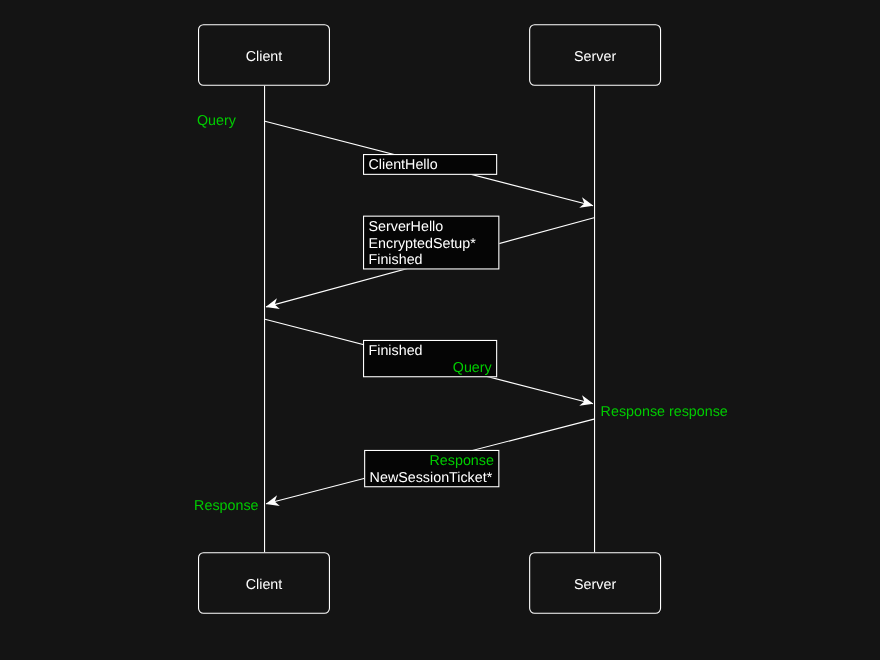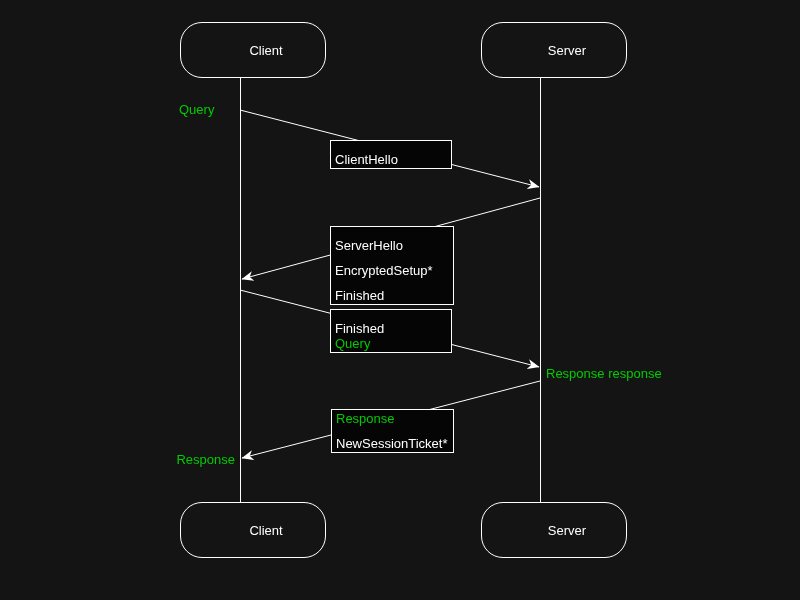"Client" .actor { border-radius: 22px -> 5px; padding-left: 26px -> none }
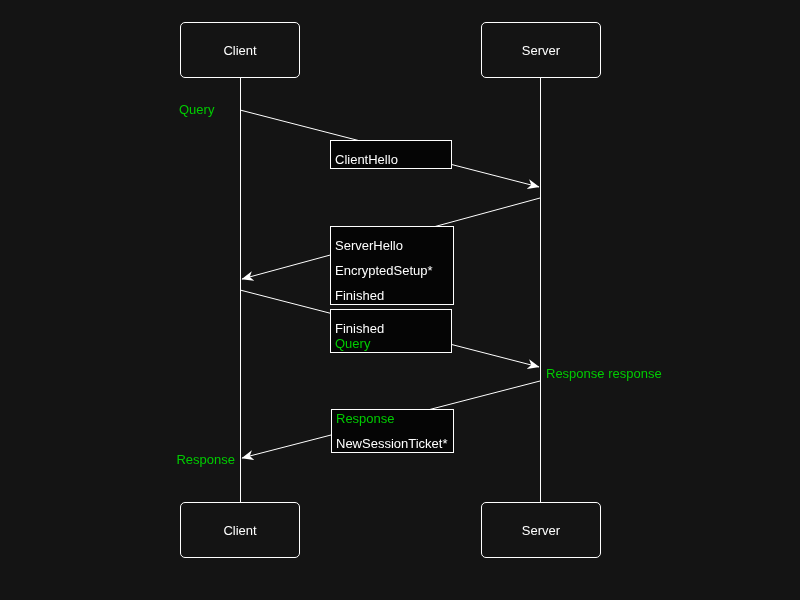"Query" .c-green { text-align: none -> right }
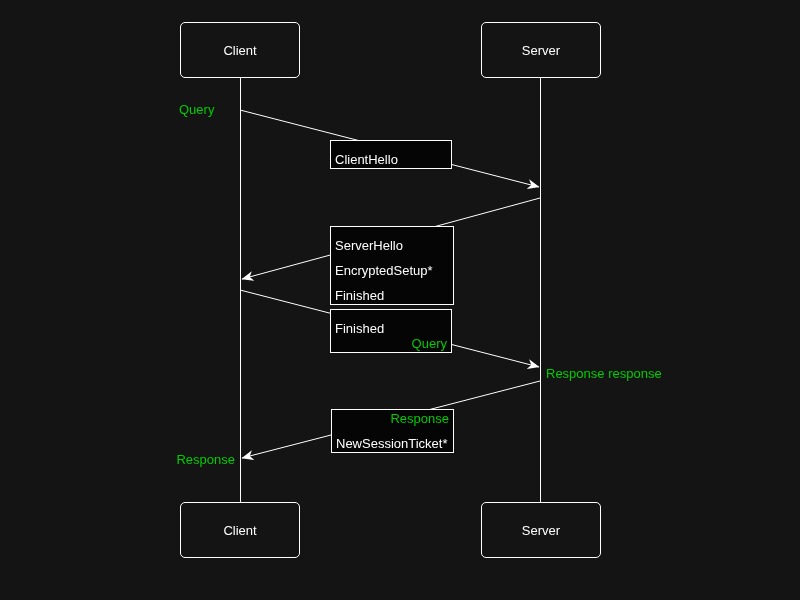"ClientHello" .c-white { margin-top: 10px -> none }
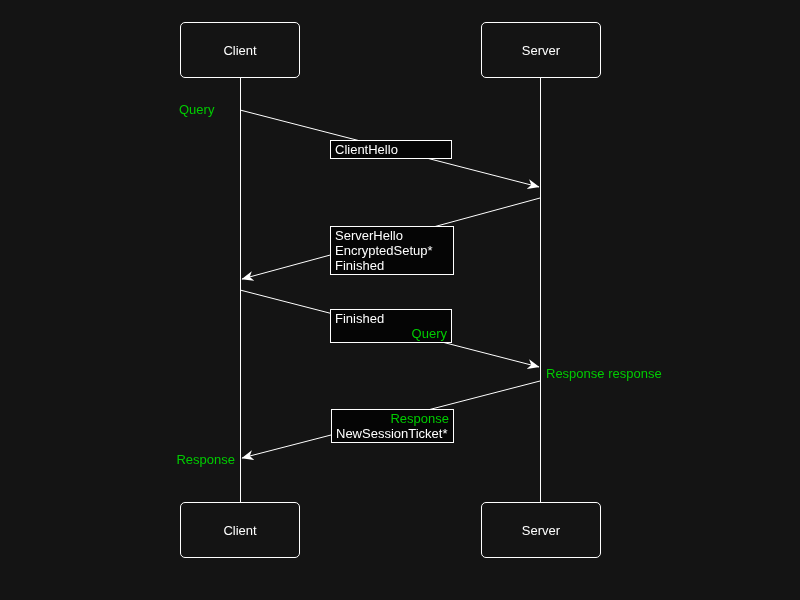"ServerHello" div.msgbox { top: 226px -> 196px }
